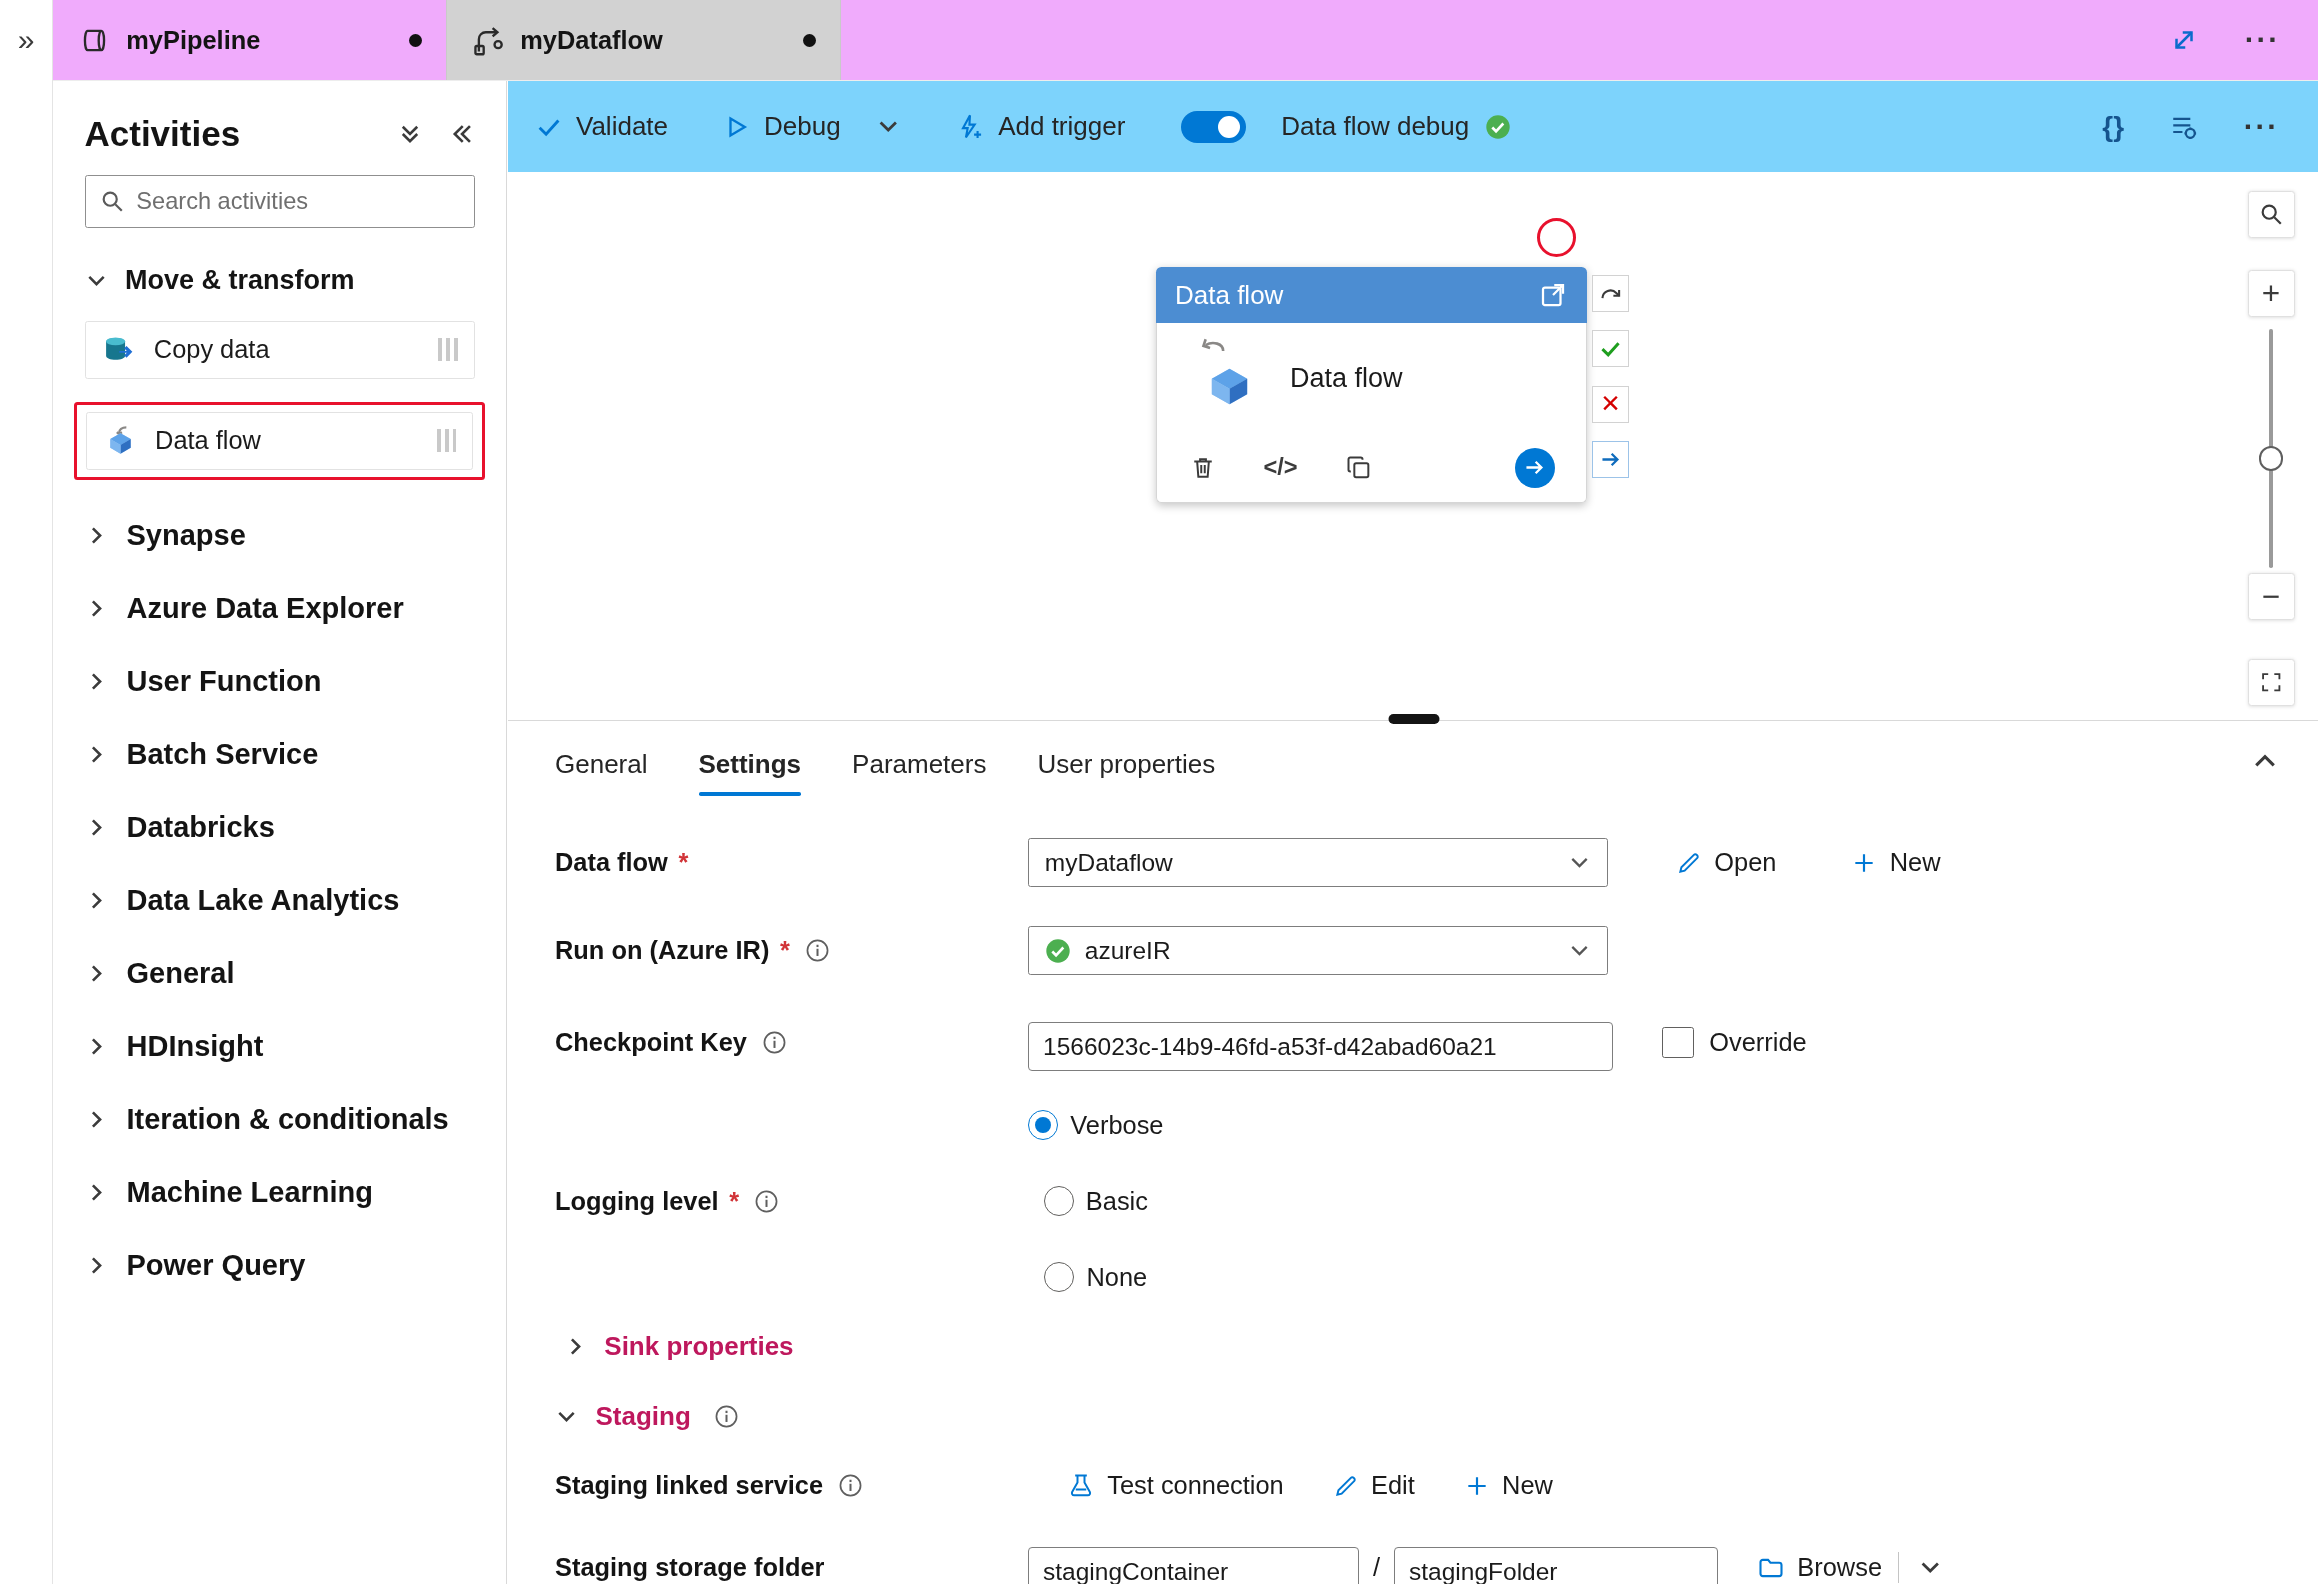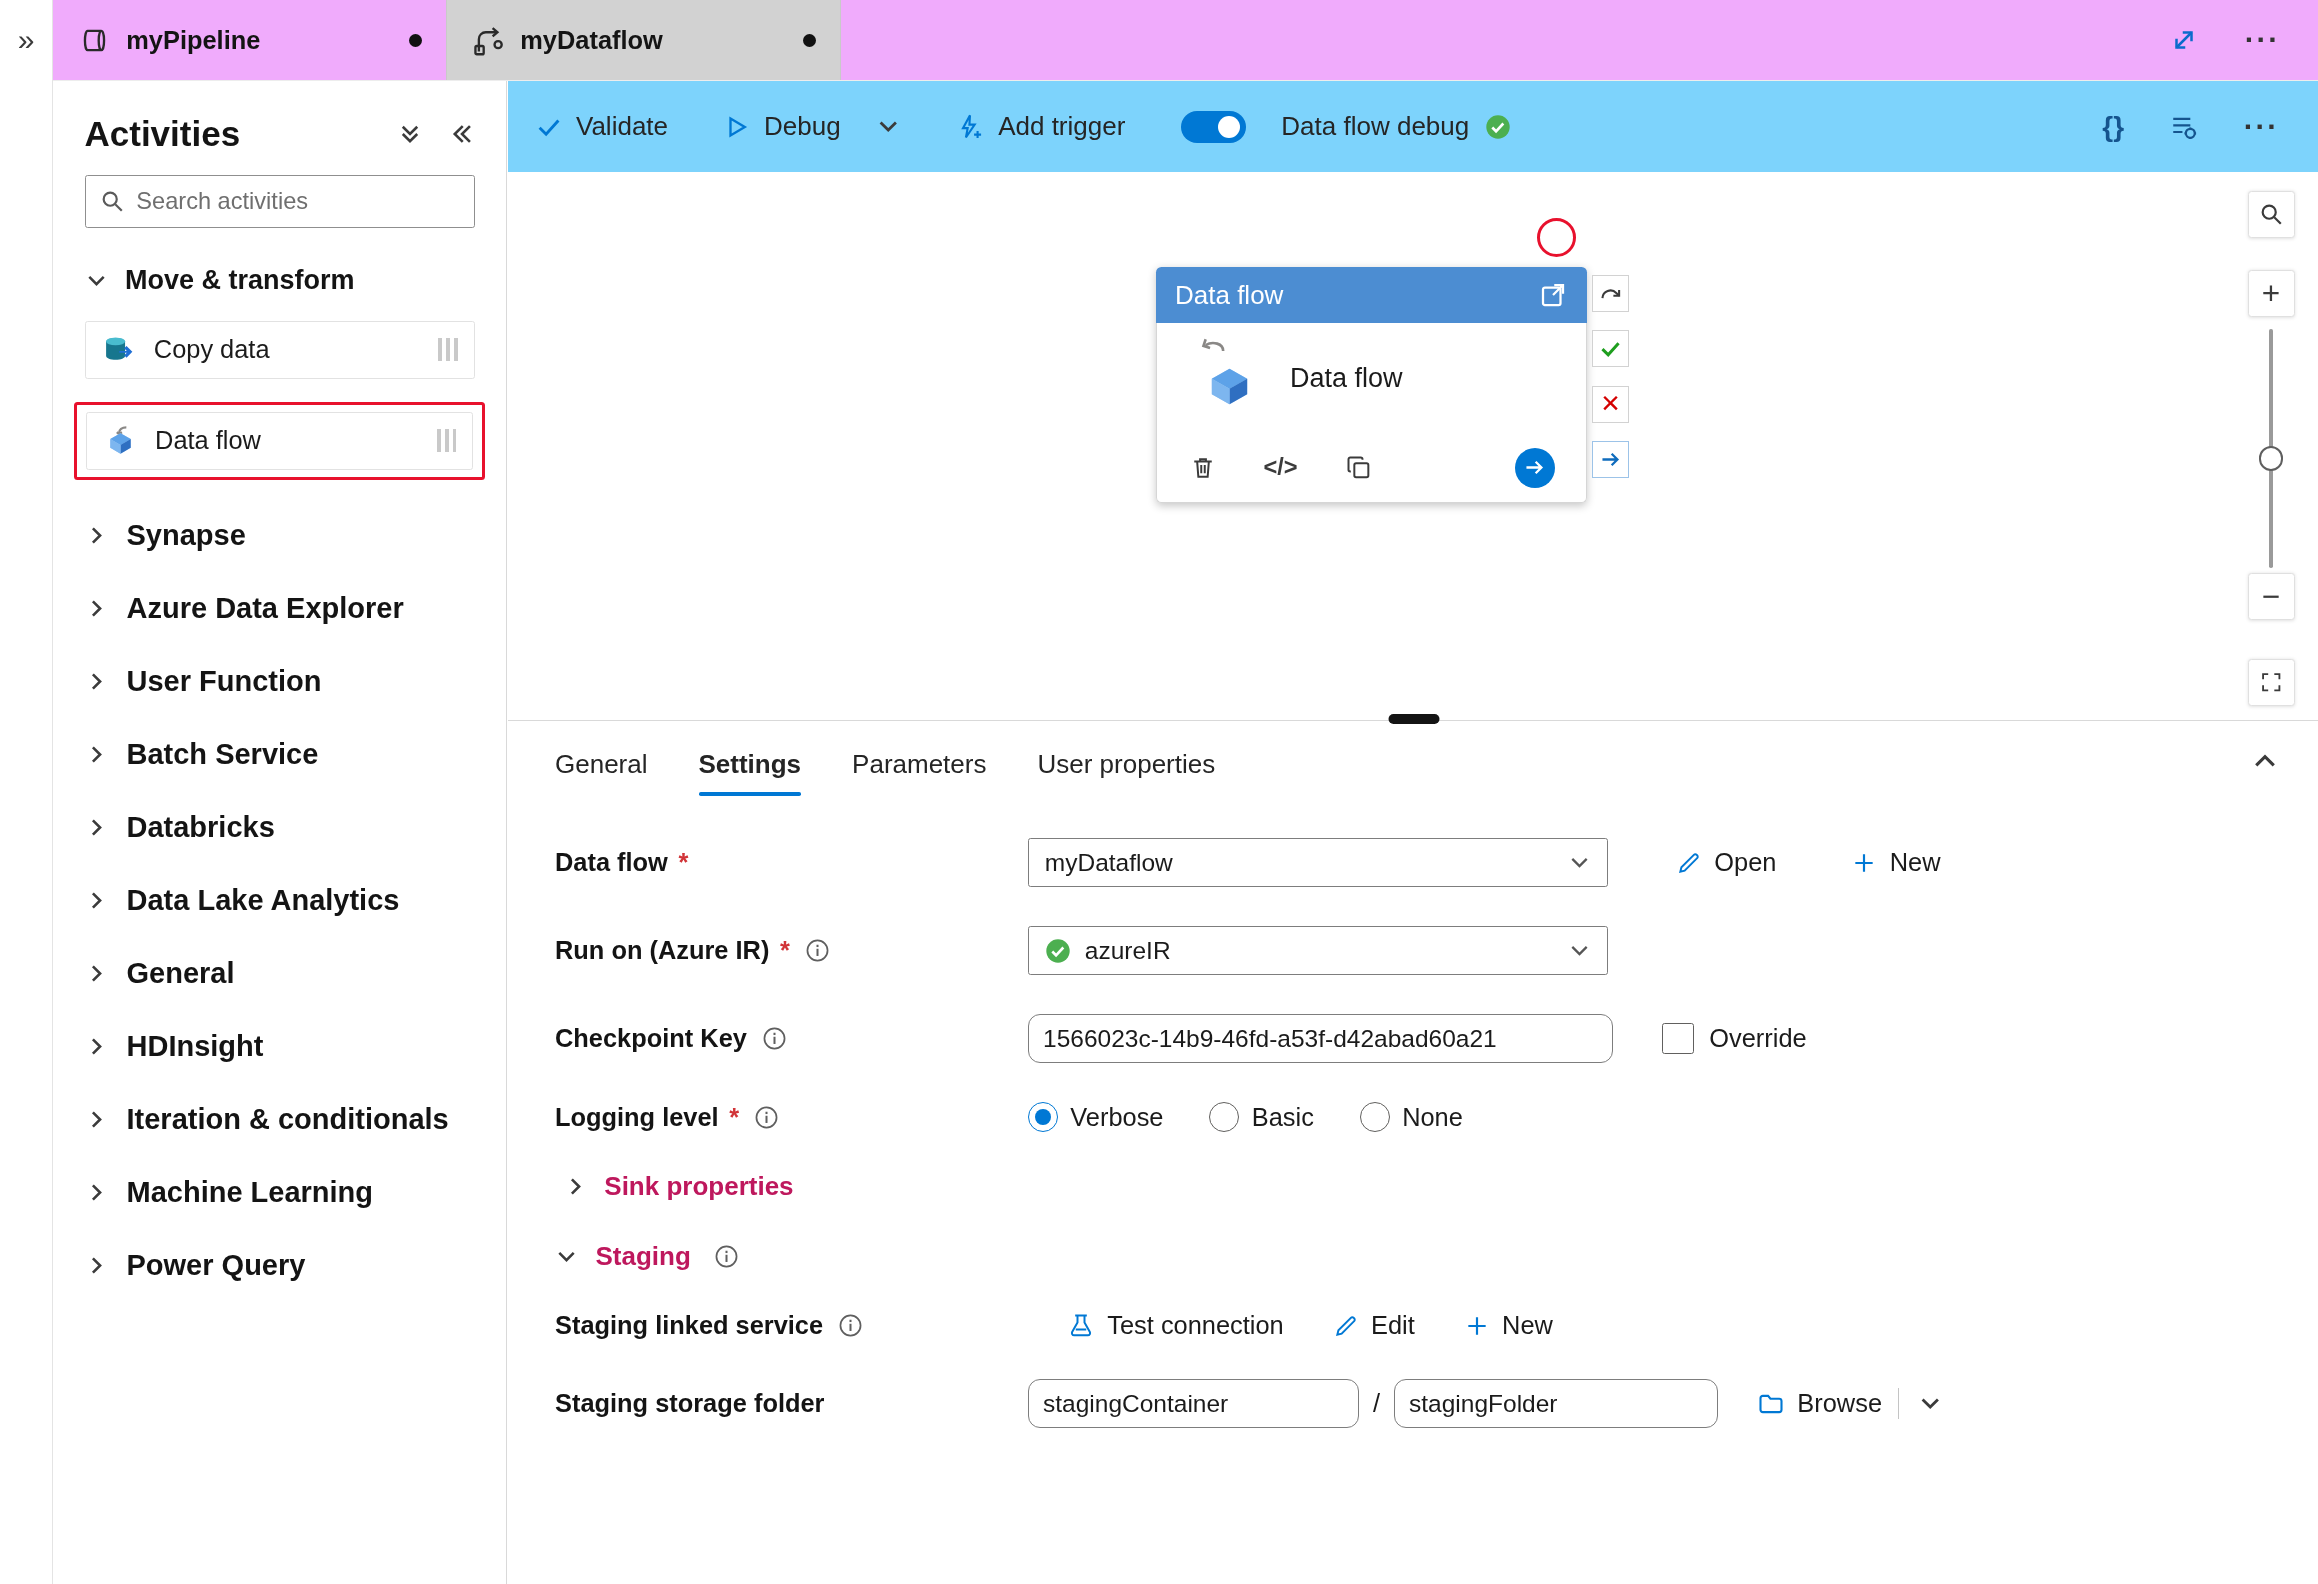"1566023c-14b9-46fd-a53f-d42abad60a21" .text-input { border-radius: 12px -> 4px; margin-top: none -> 8px }
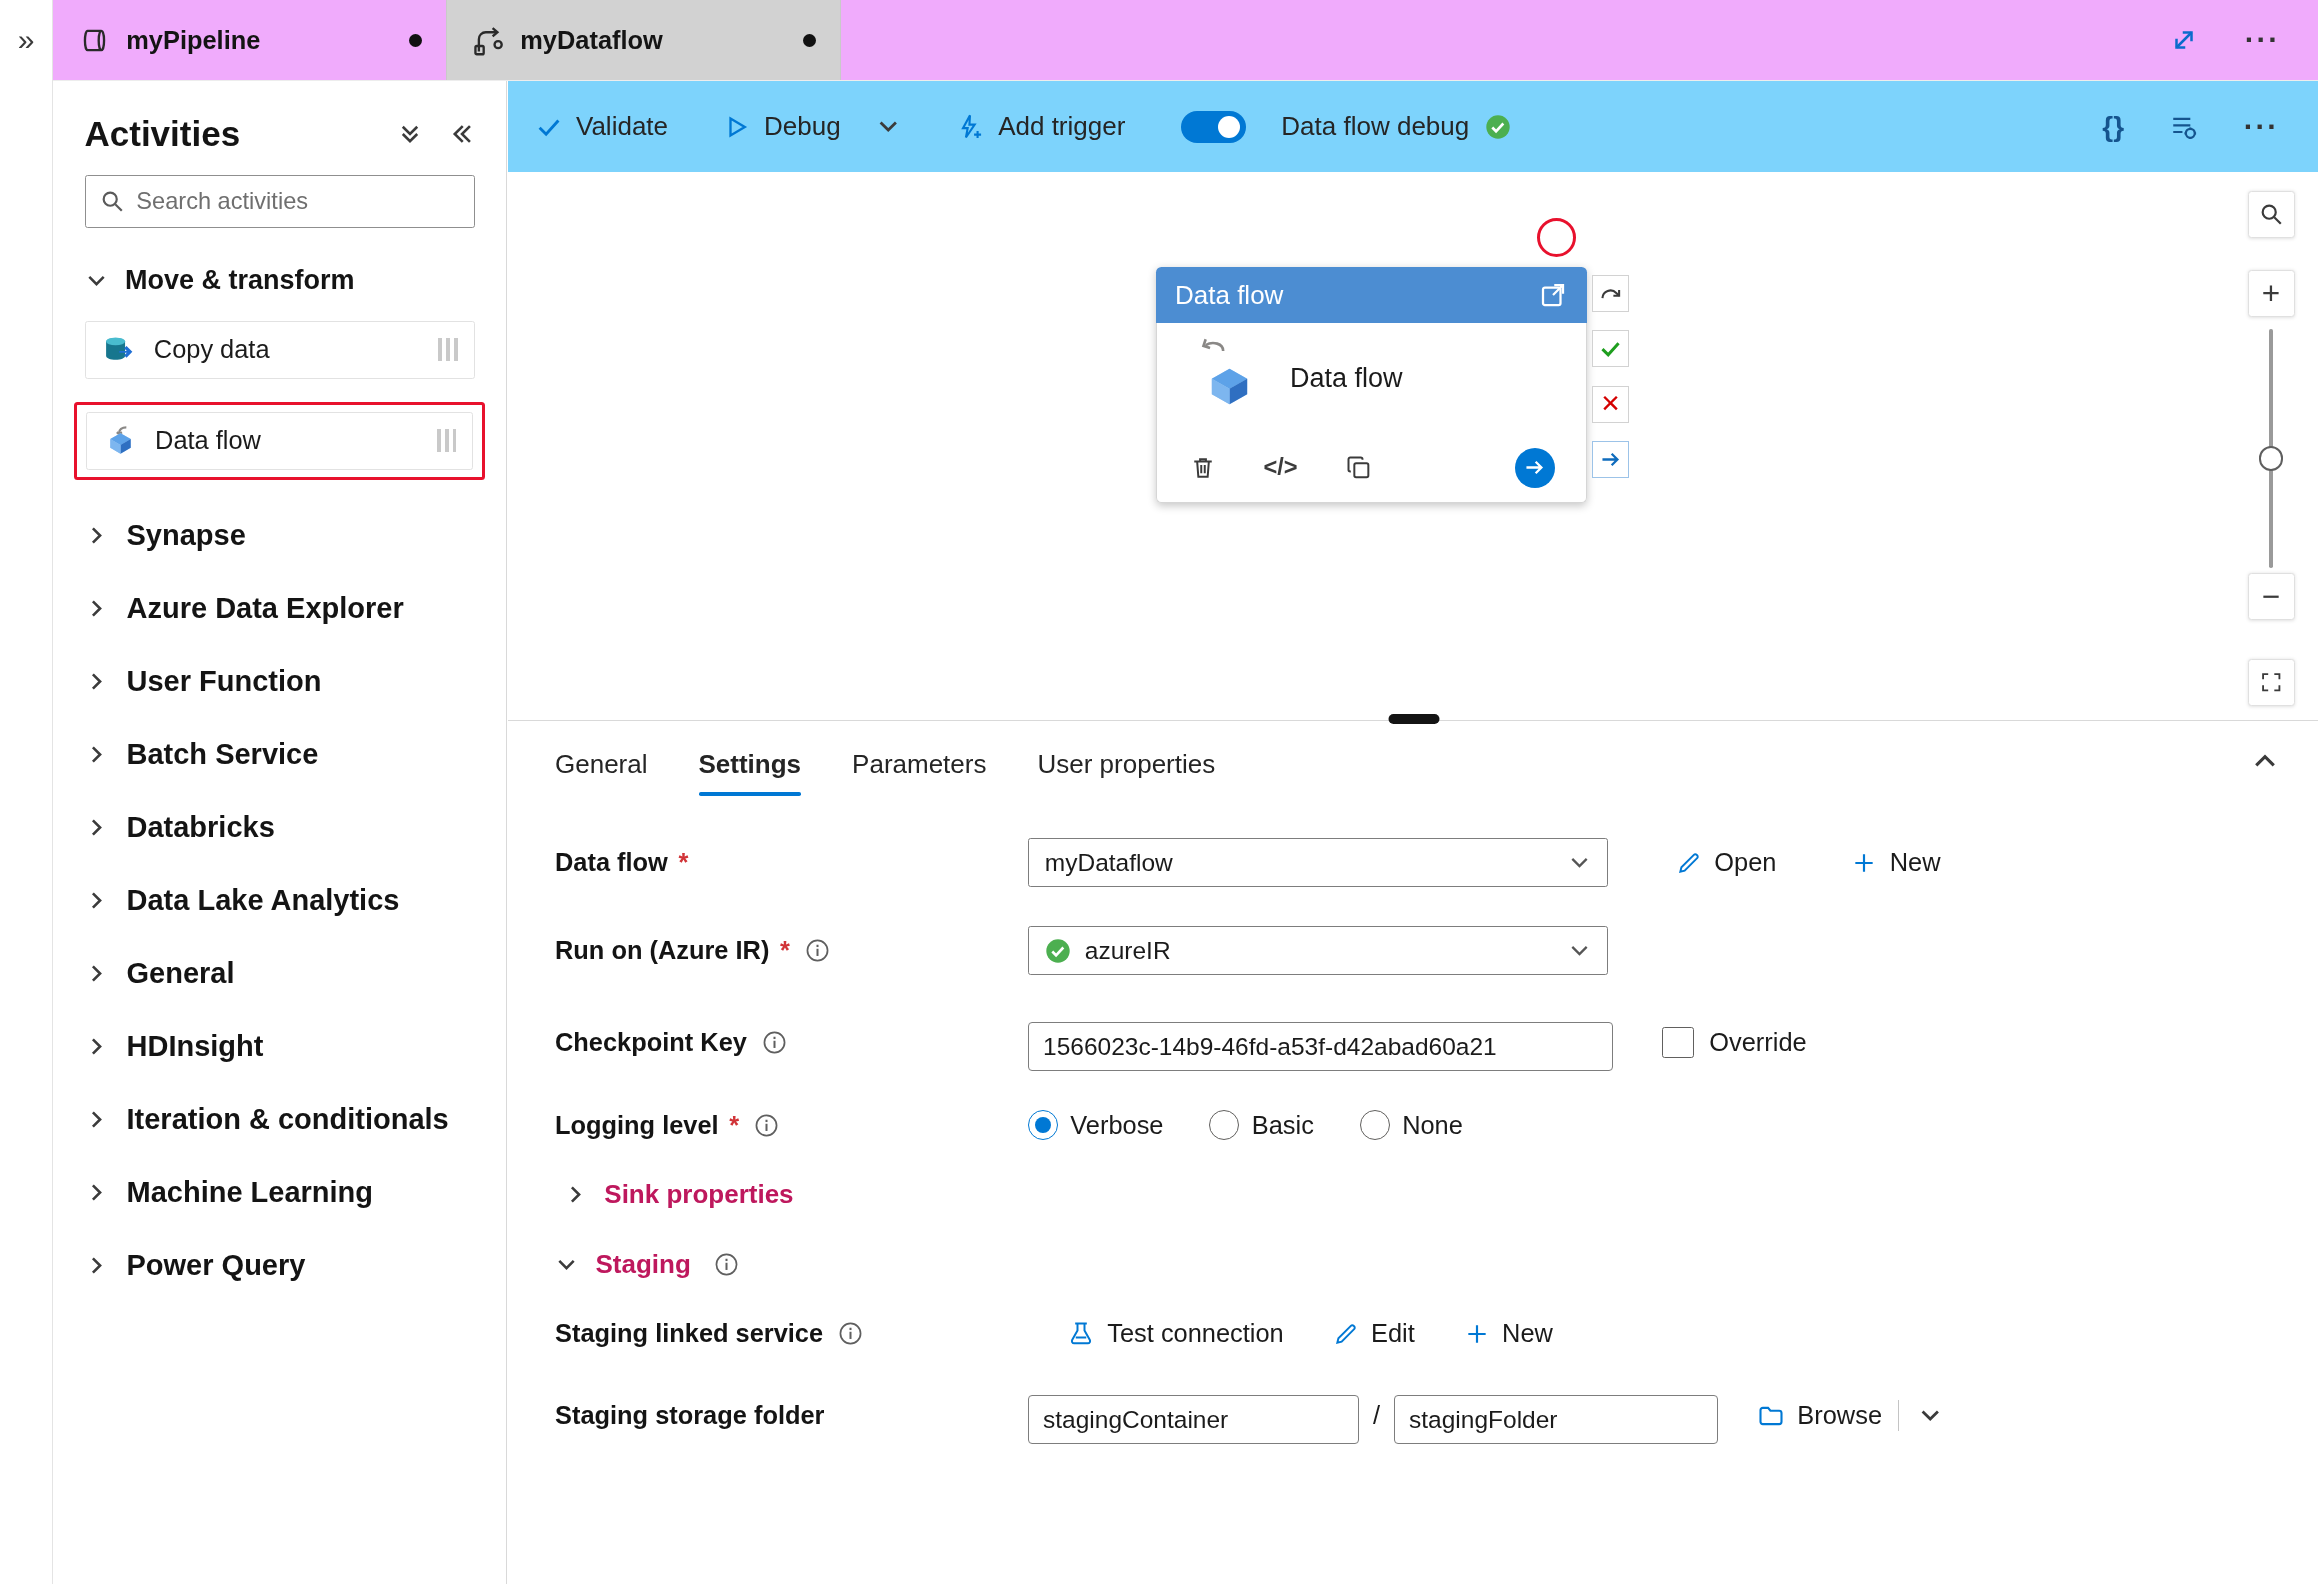"Verbose" .radio-group { flex-direction: none -> column }
